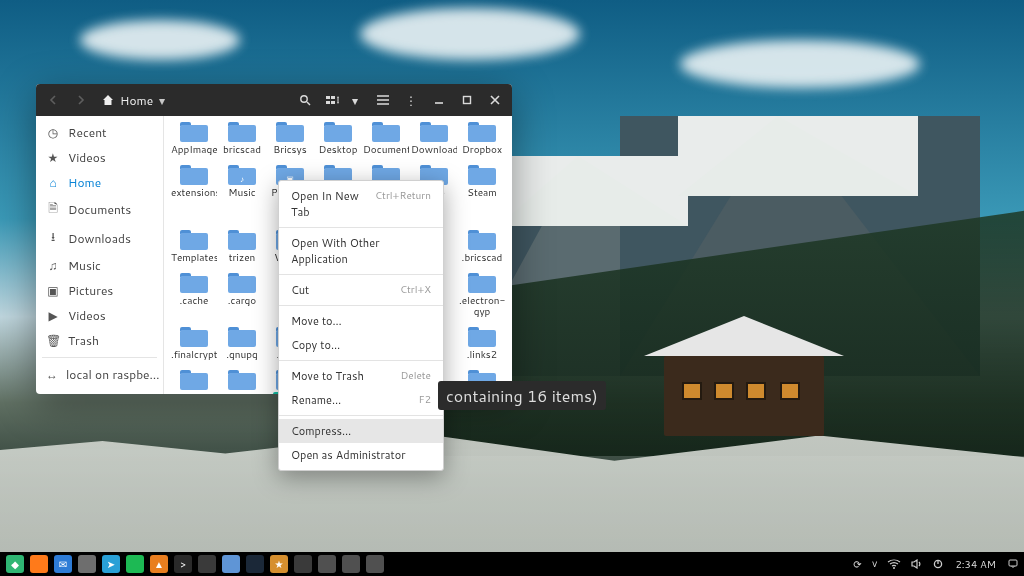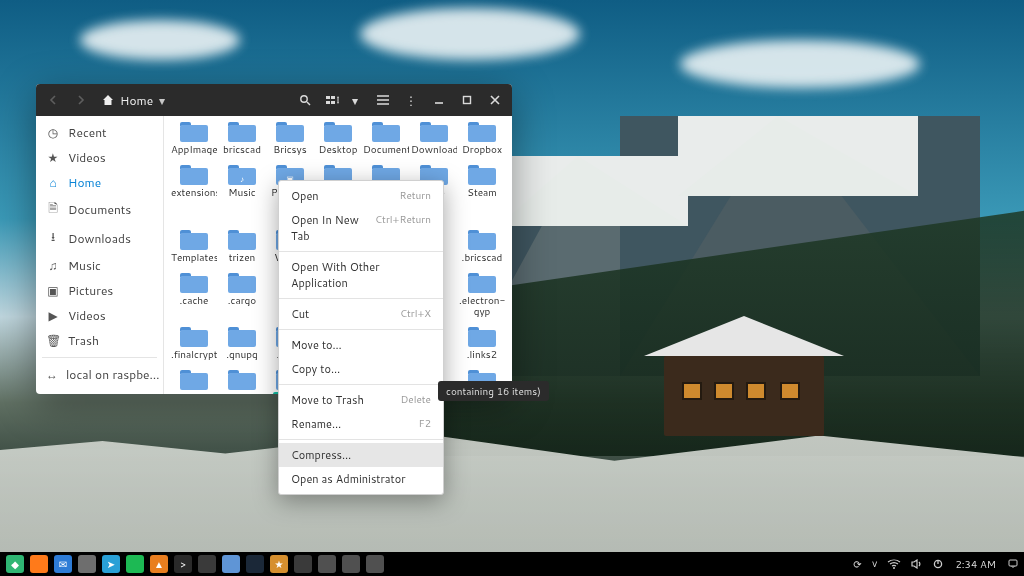"Open" div.mi { html: <div> <span>Open</span> <span>Return</span> </div> -> none }
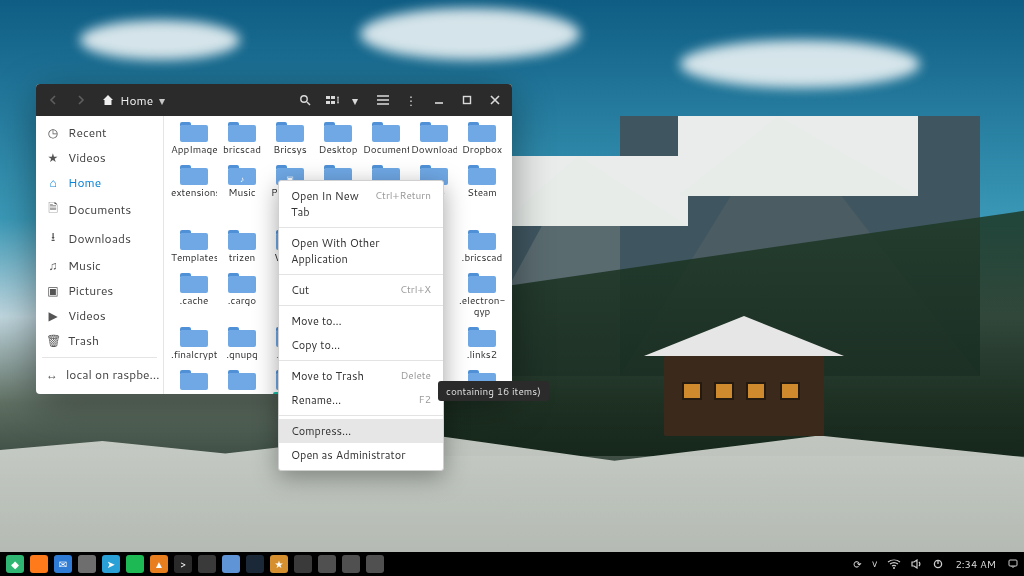"containing 16 items)" .tip { font-size: 10px -> 16px }
